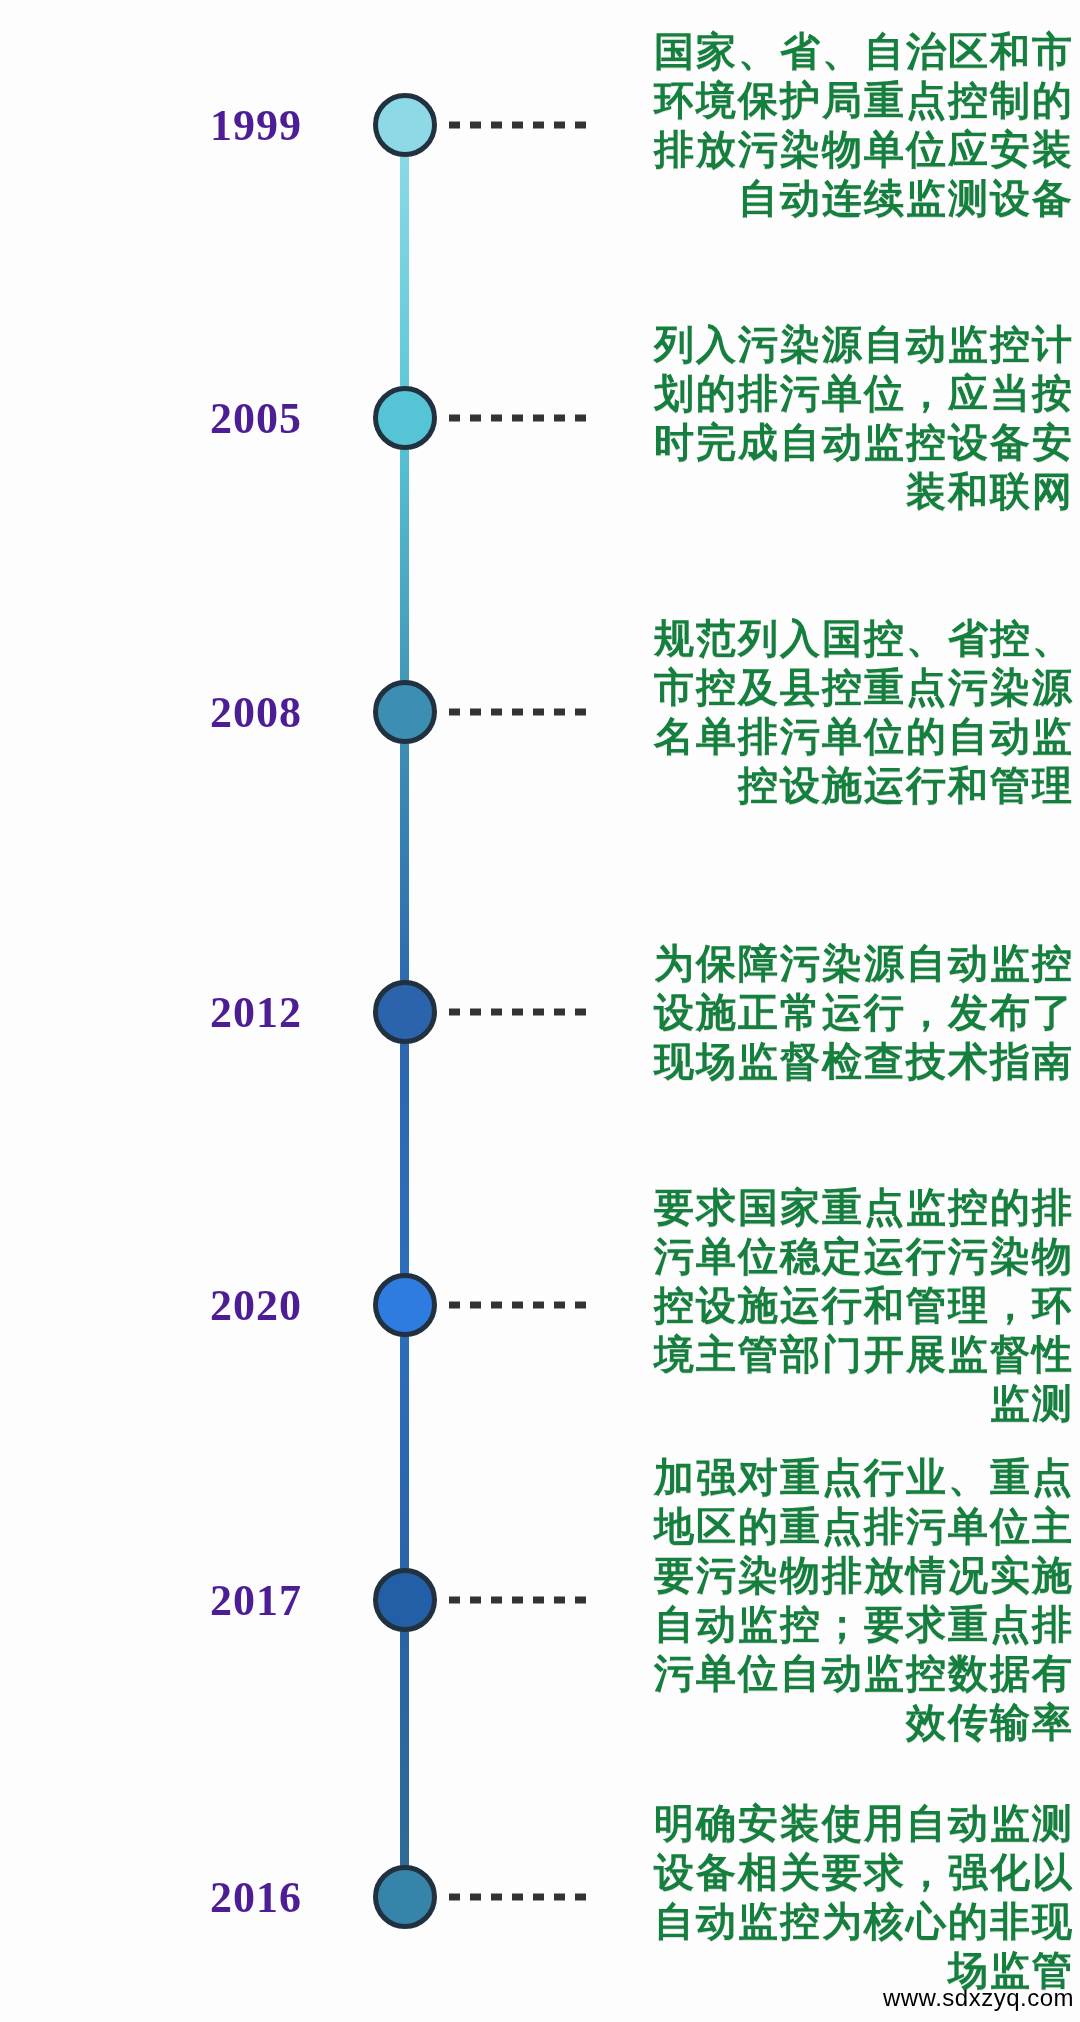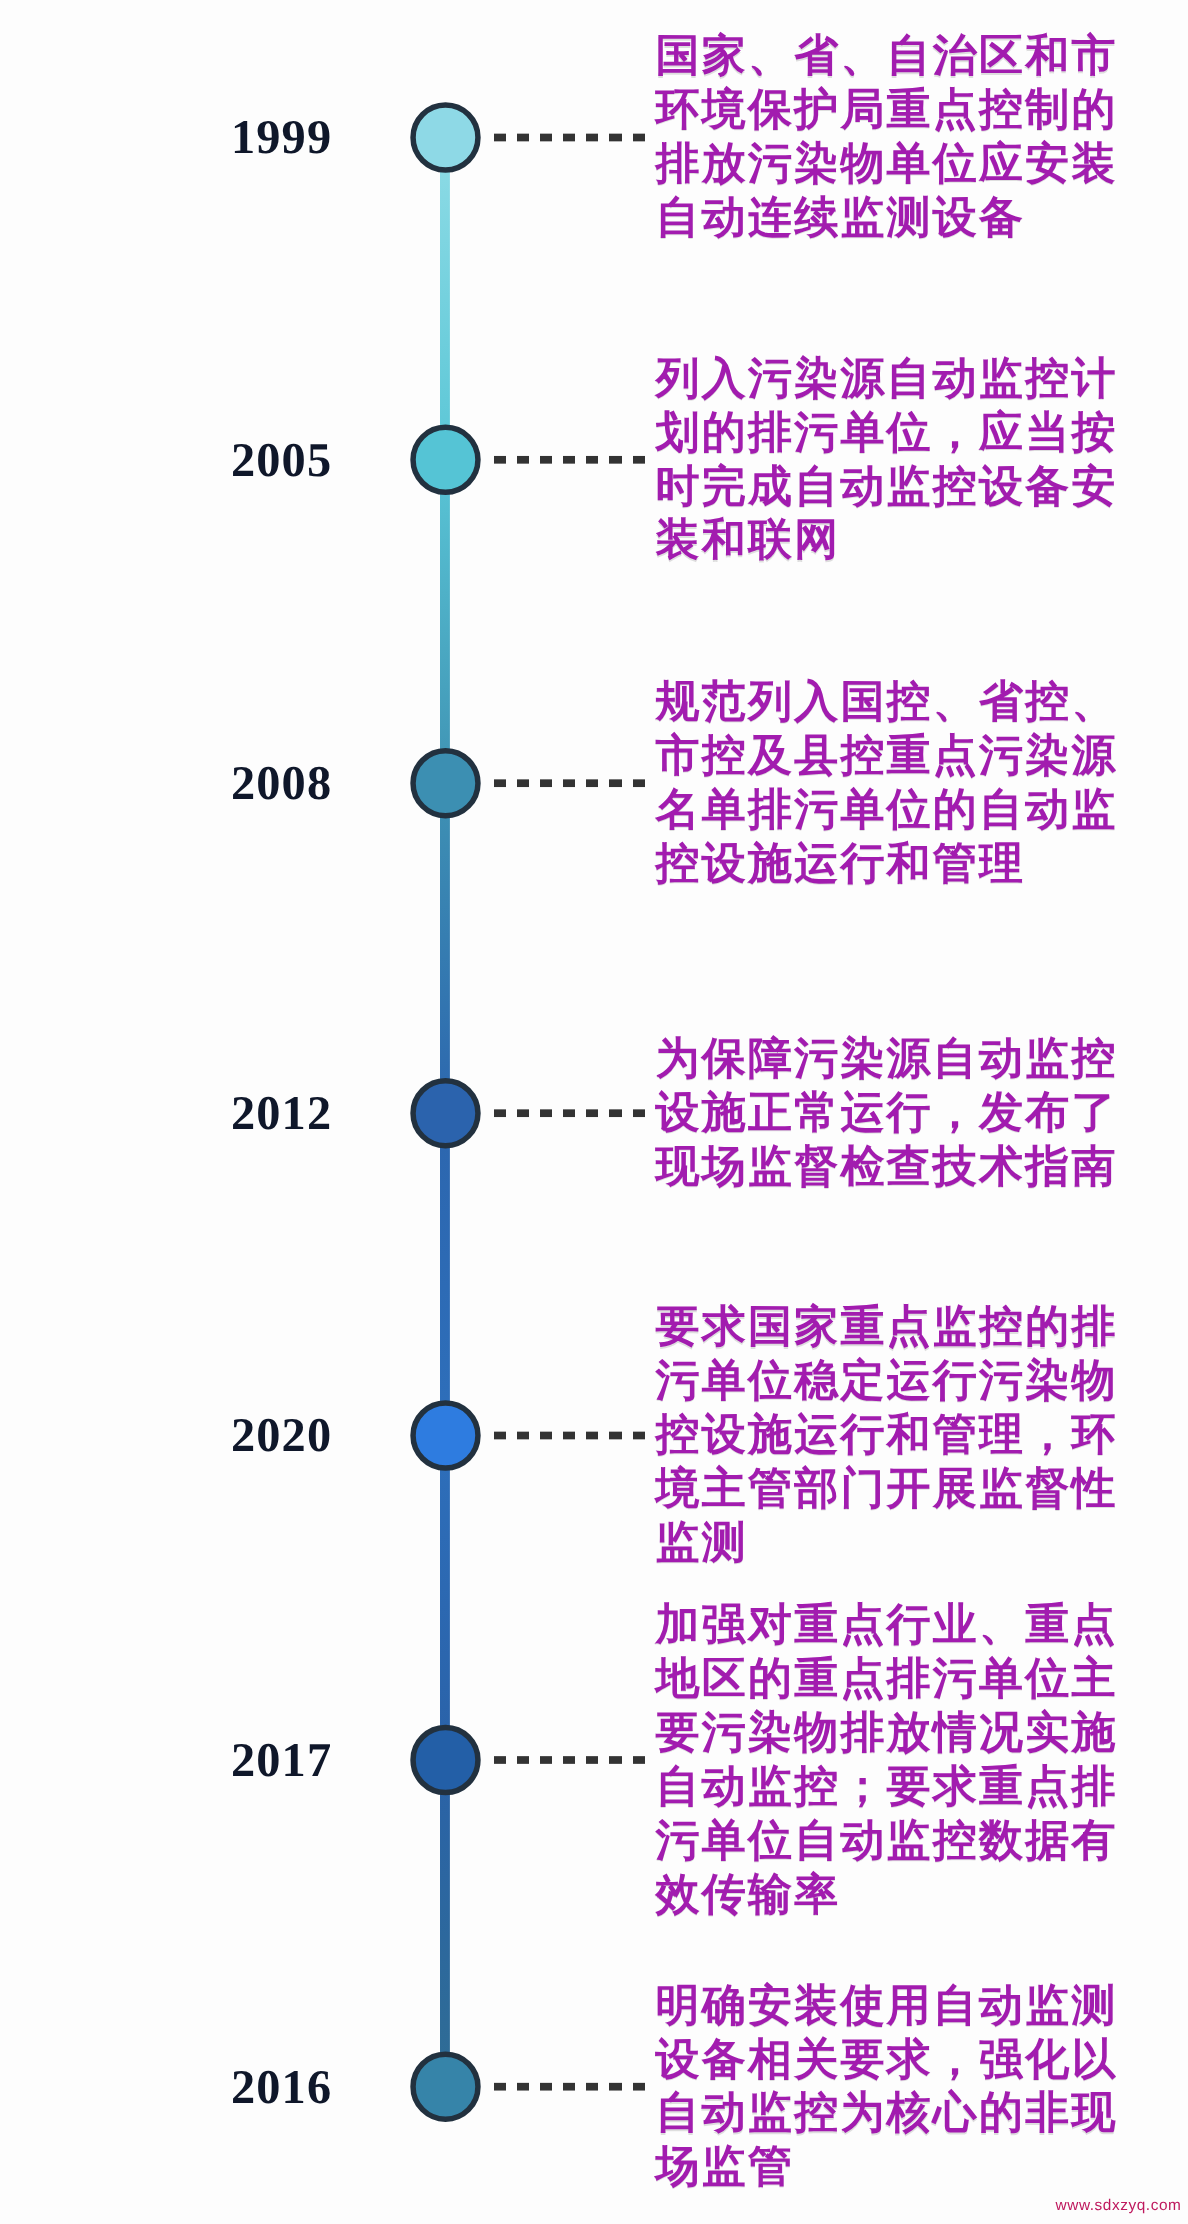"国家、省、自治区和市" .desc { color: #a21caf -> #15803d; text-align: none -> right }
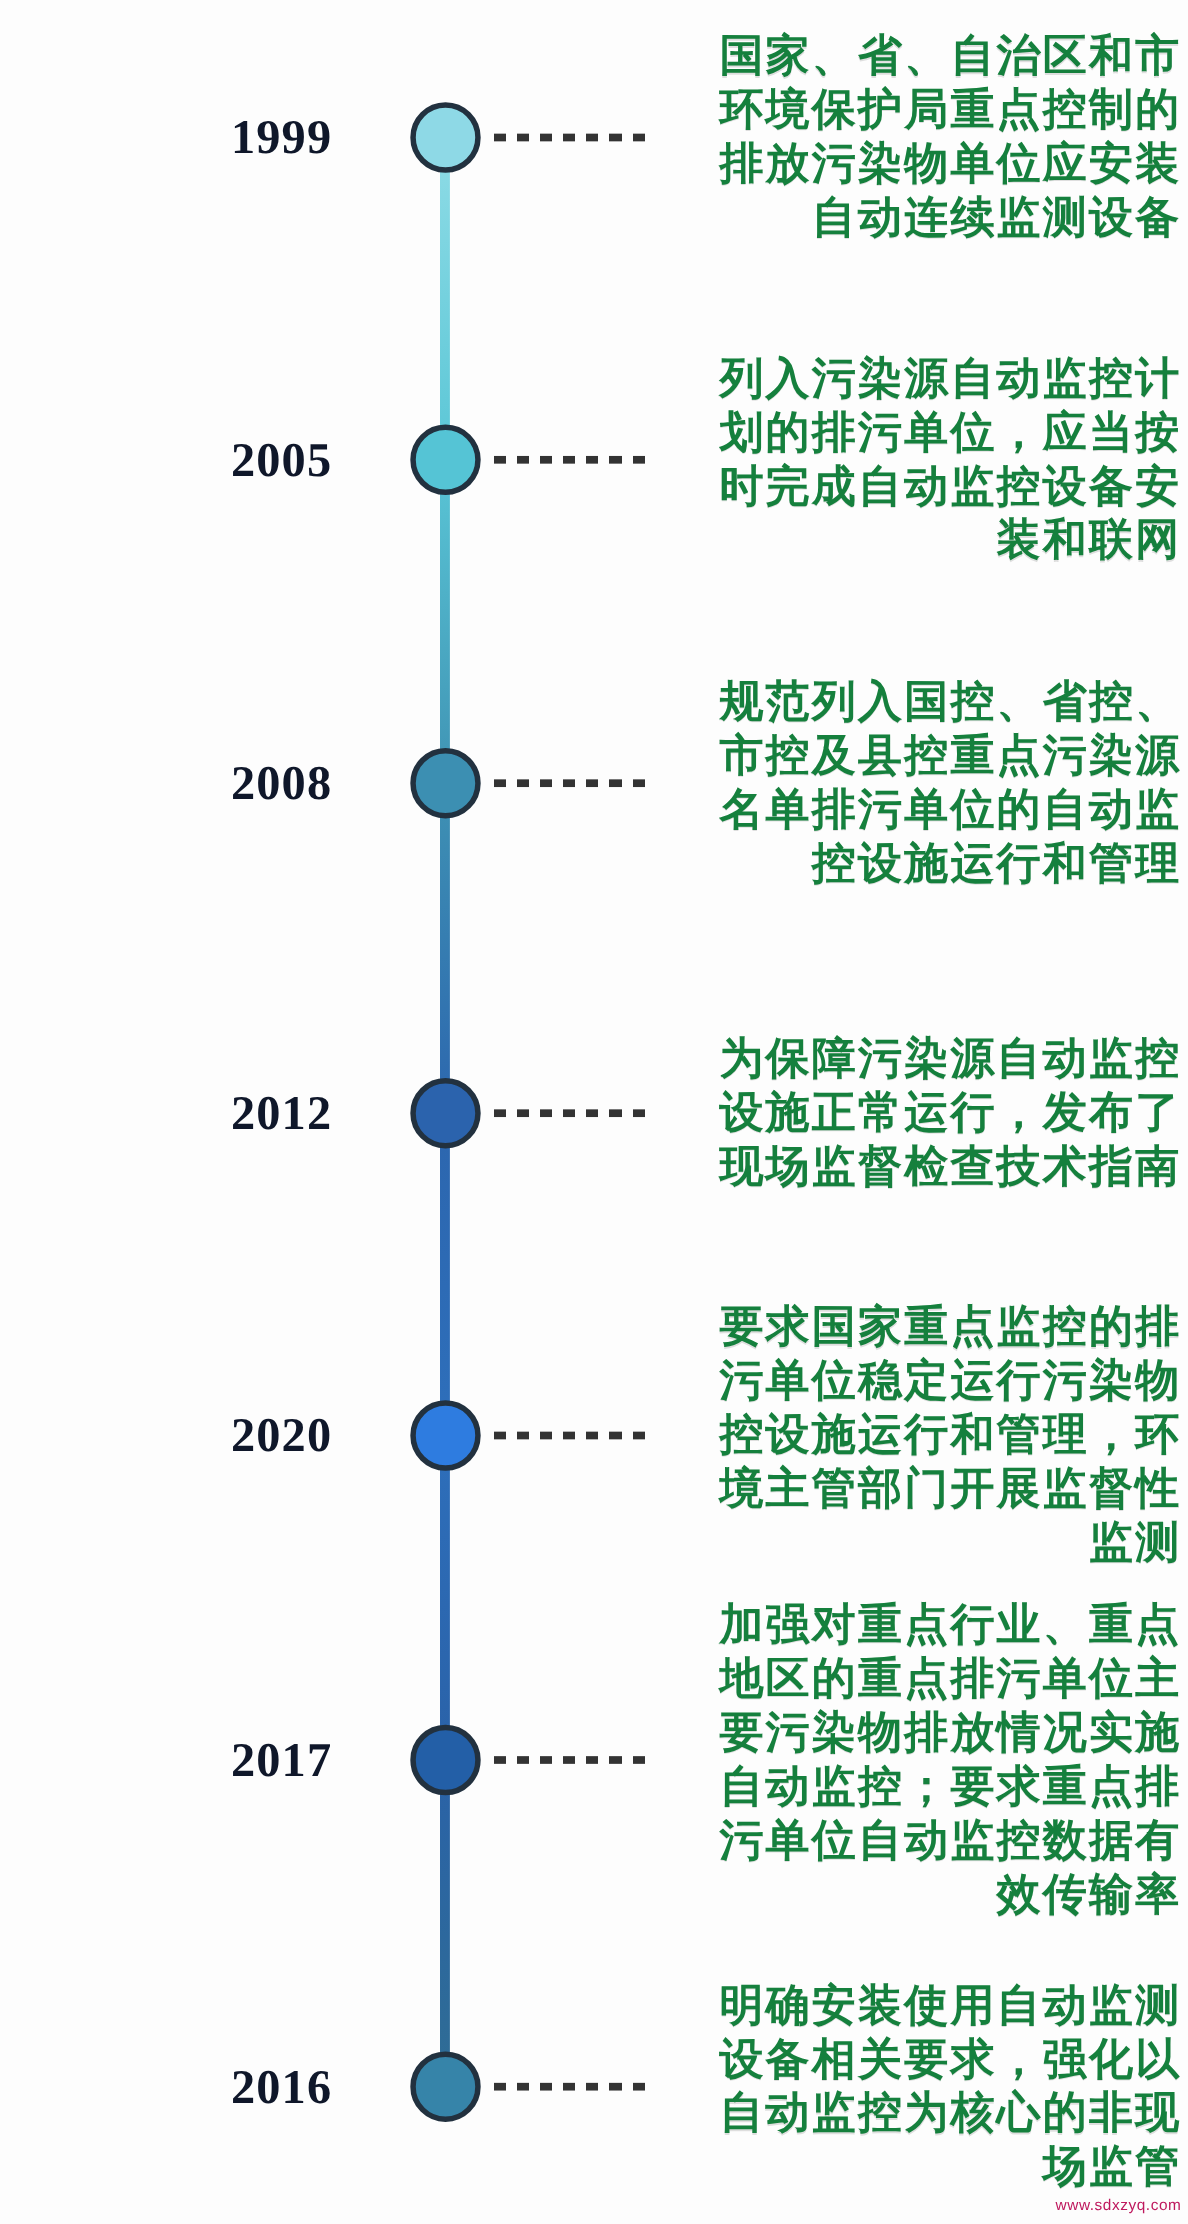"1999" .year { color: #0f172a -> #4c1d95 }
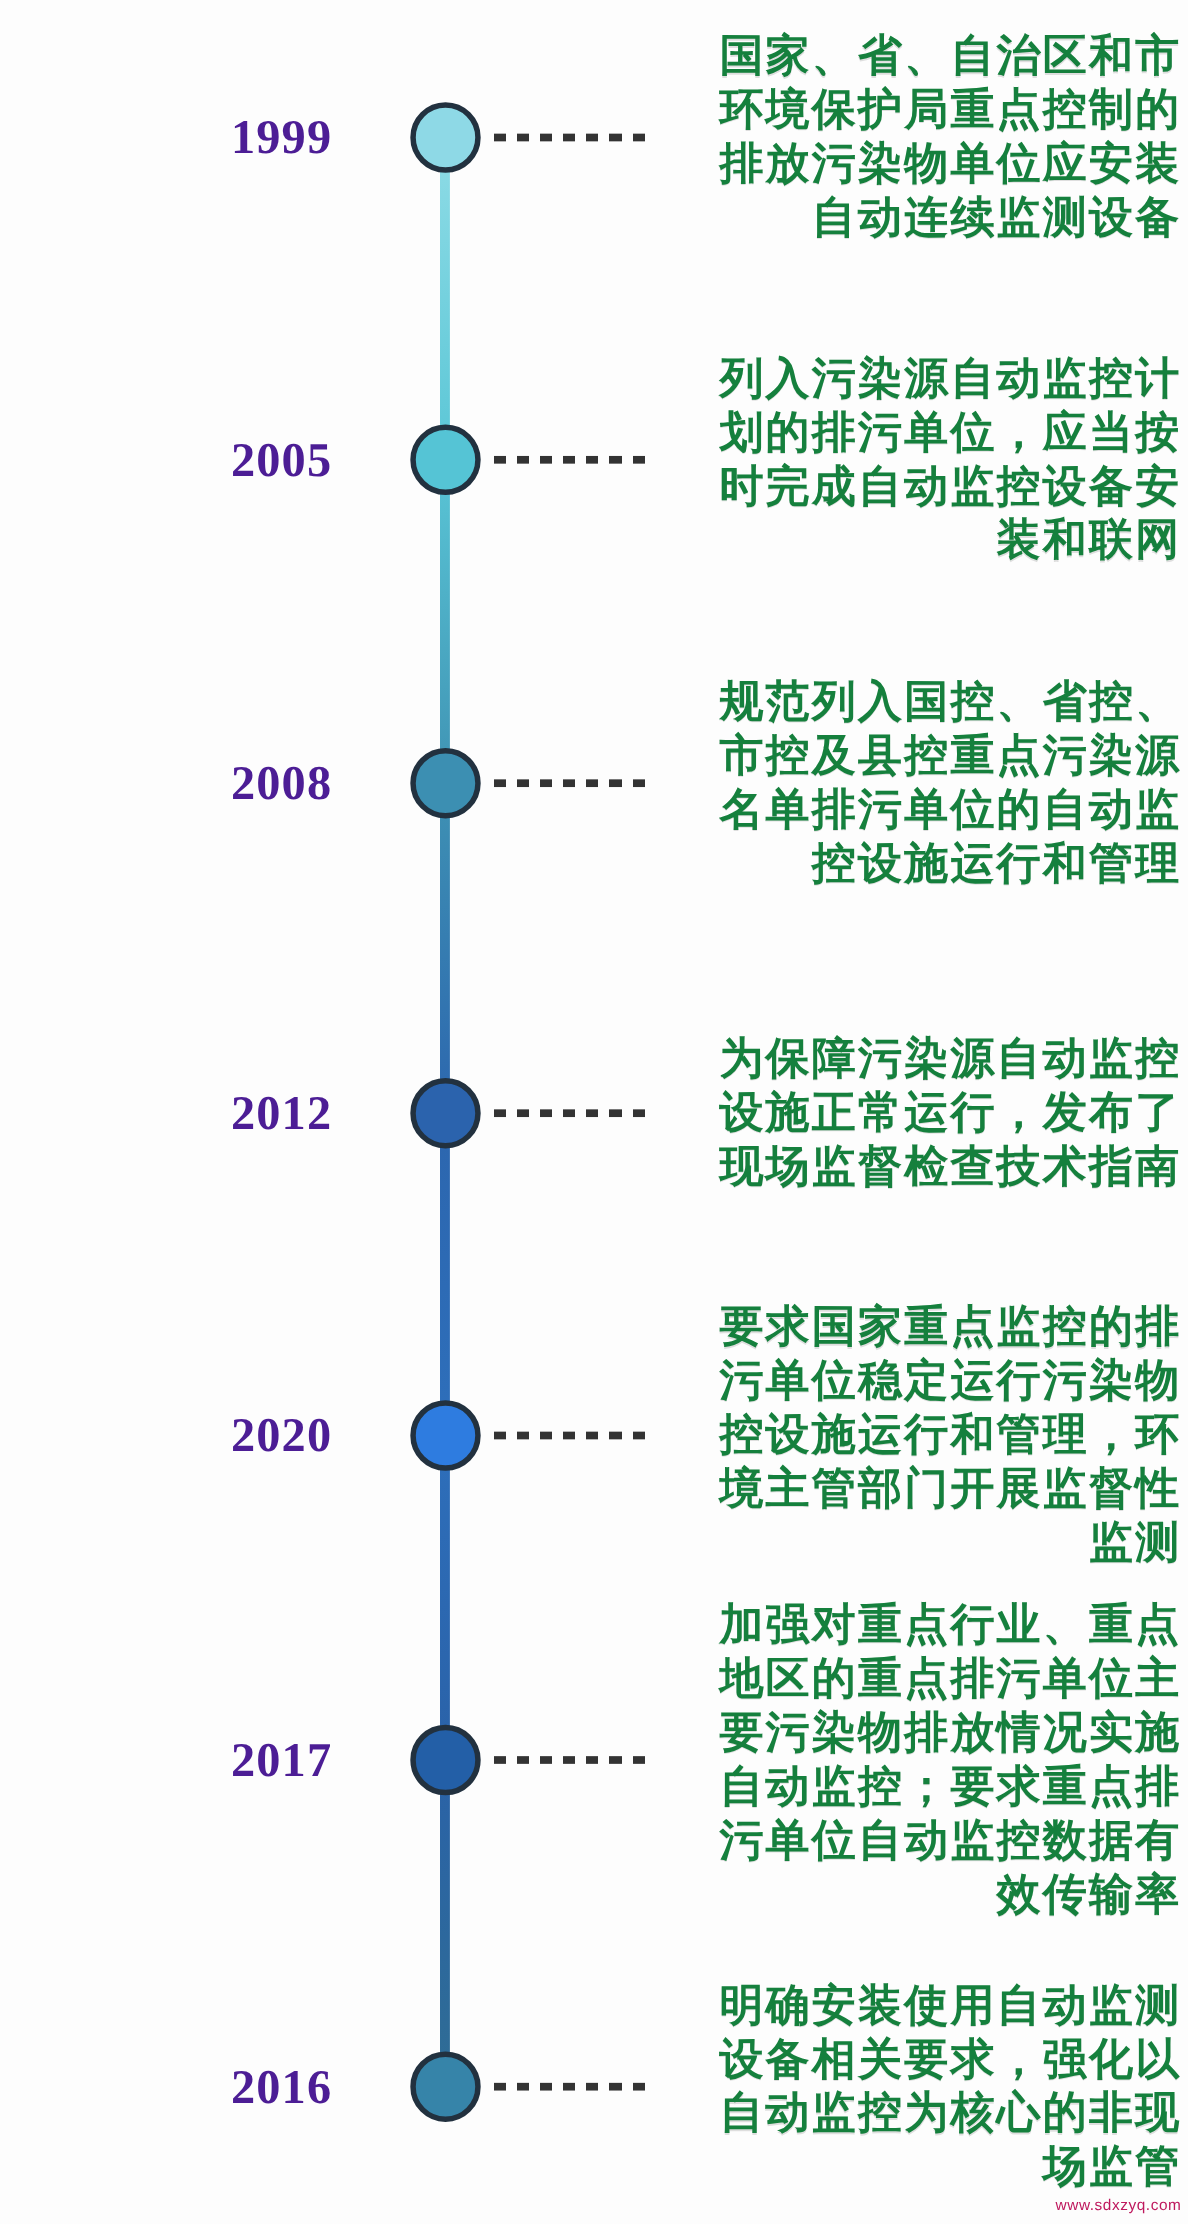"www.sdxzyq.com" .watermark { color: #be185d -> #000000; font-size: 14px -> 24px }
